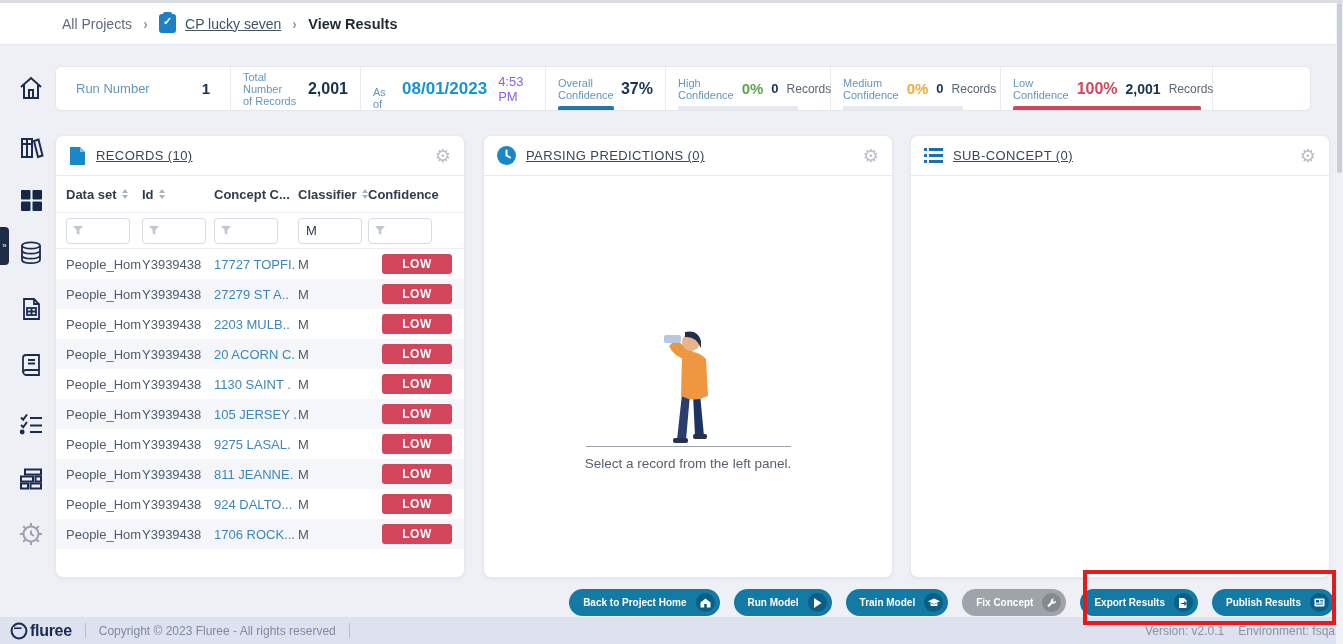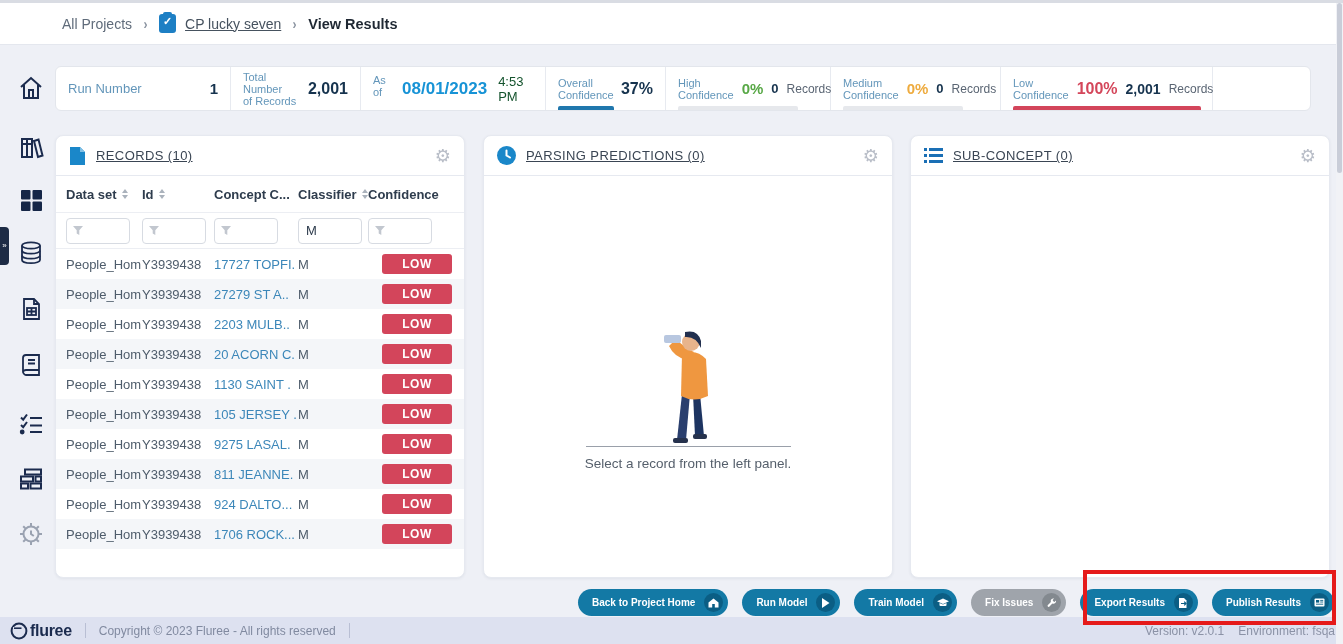"Total Number" .seg { padding: 0 12px -> 12px 12px }
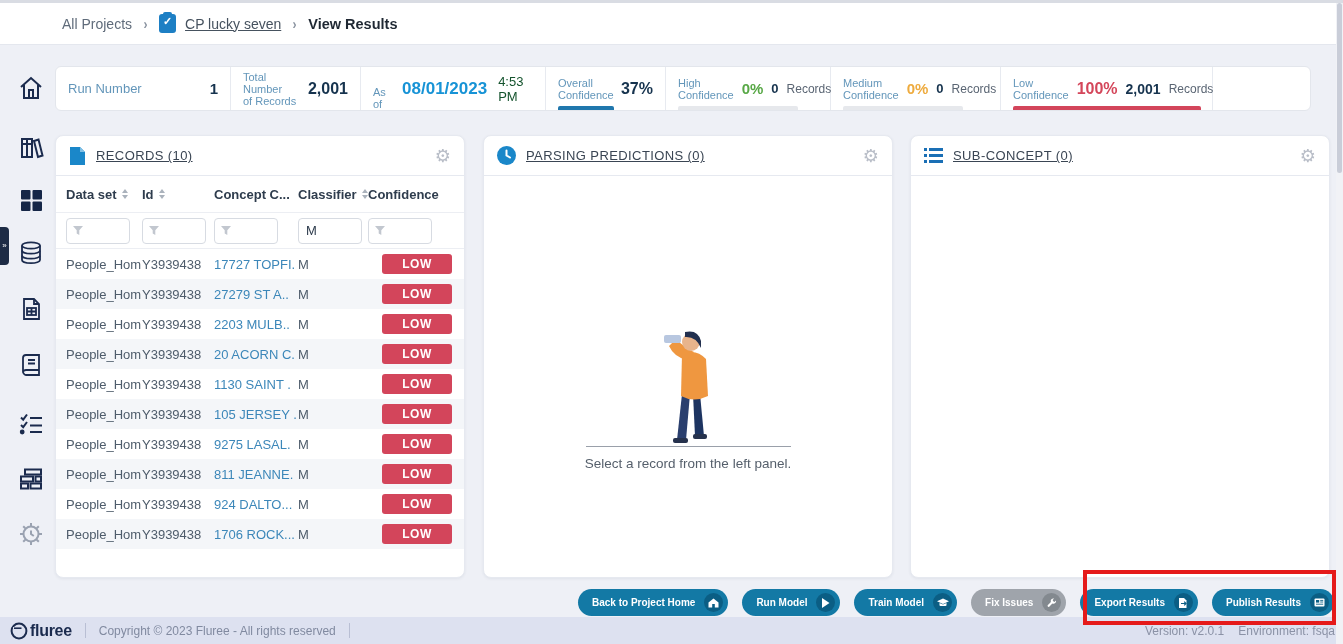"Run Number" div.seg { padding: 0 12px -> 0 20px }
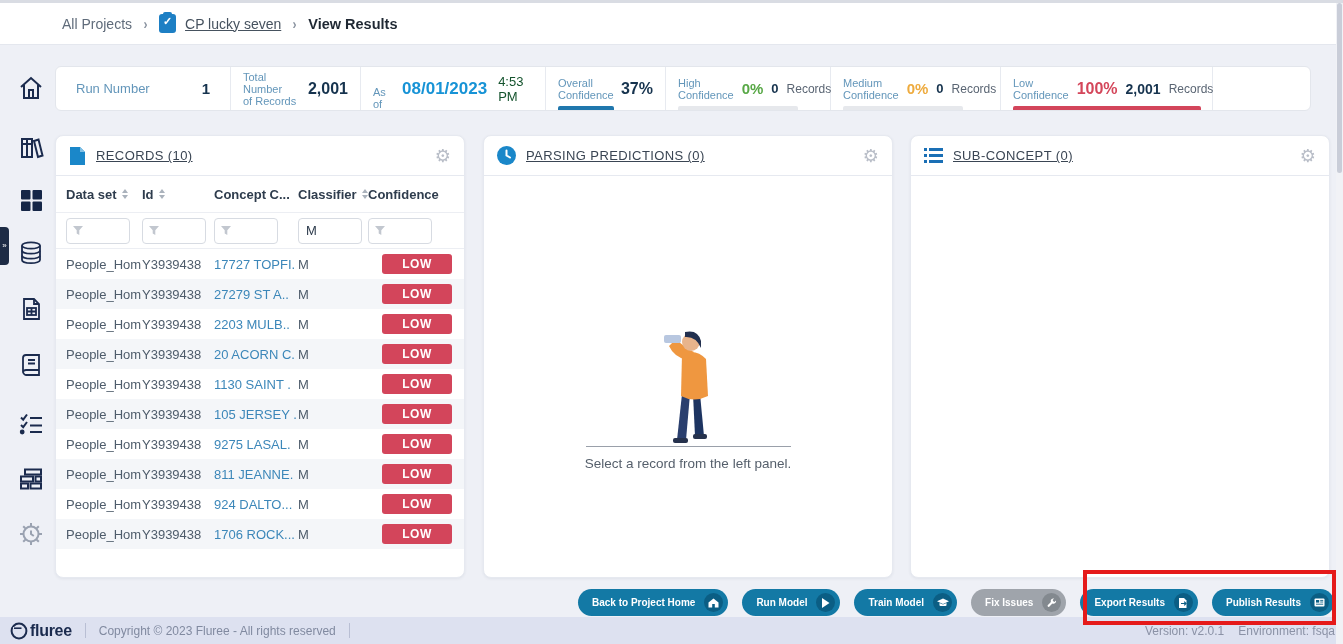"4:53 PM" span { color: #14532d -> #8b5cf6 }
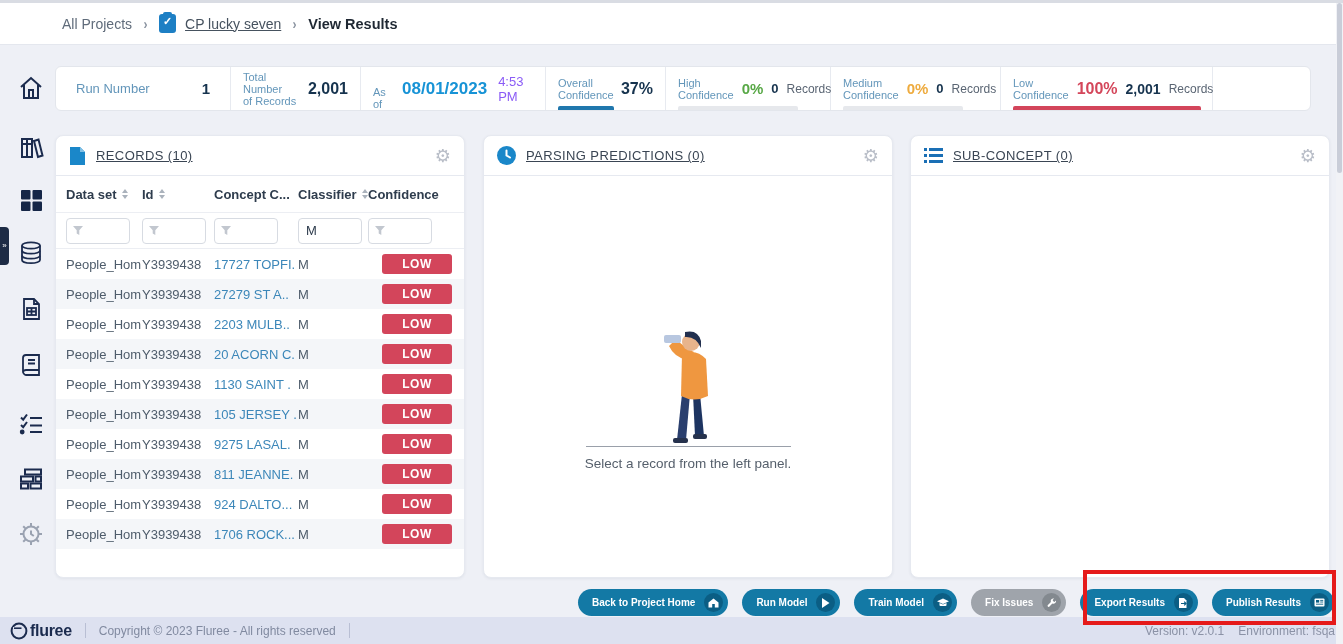"Fix Issues" span { text: Issues -> Concept }
